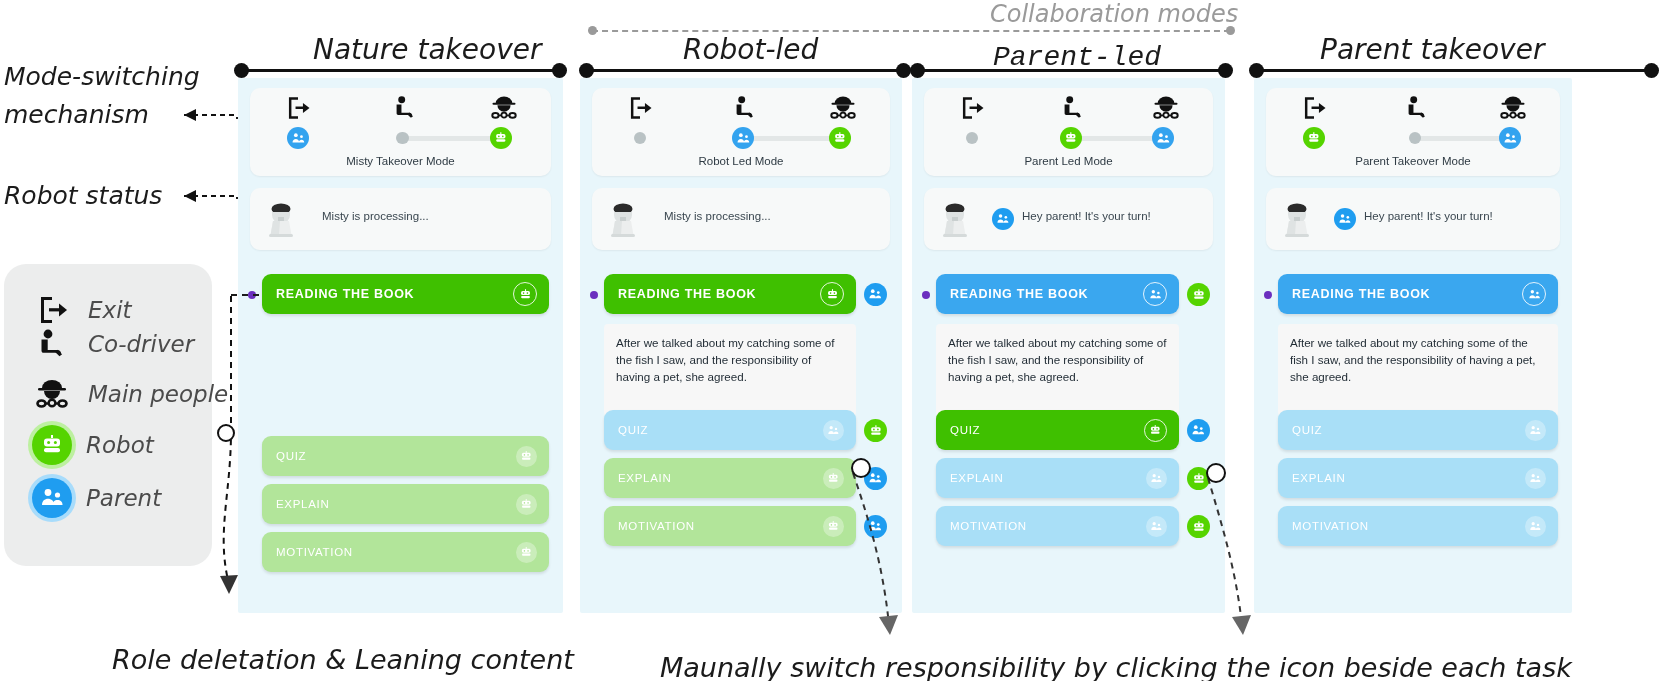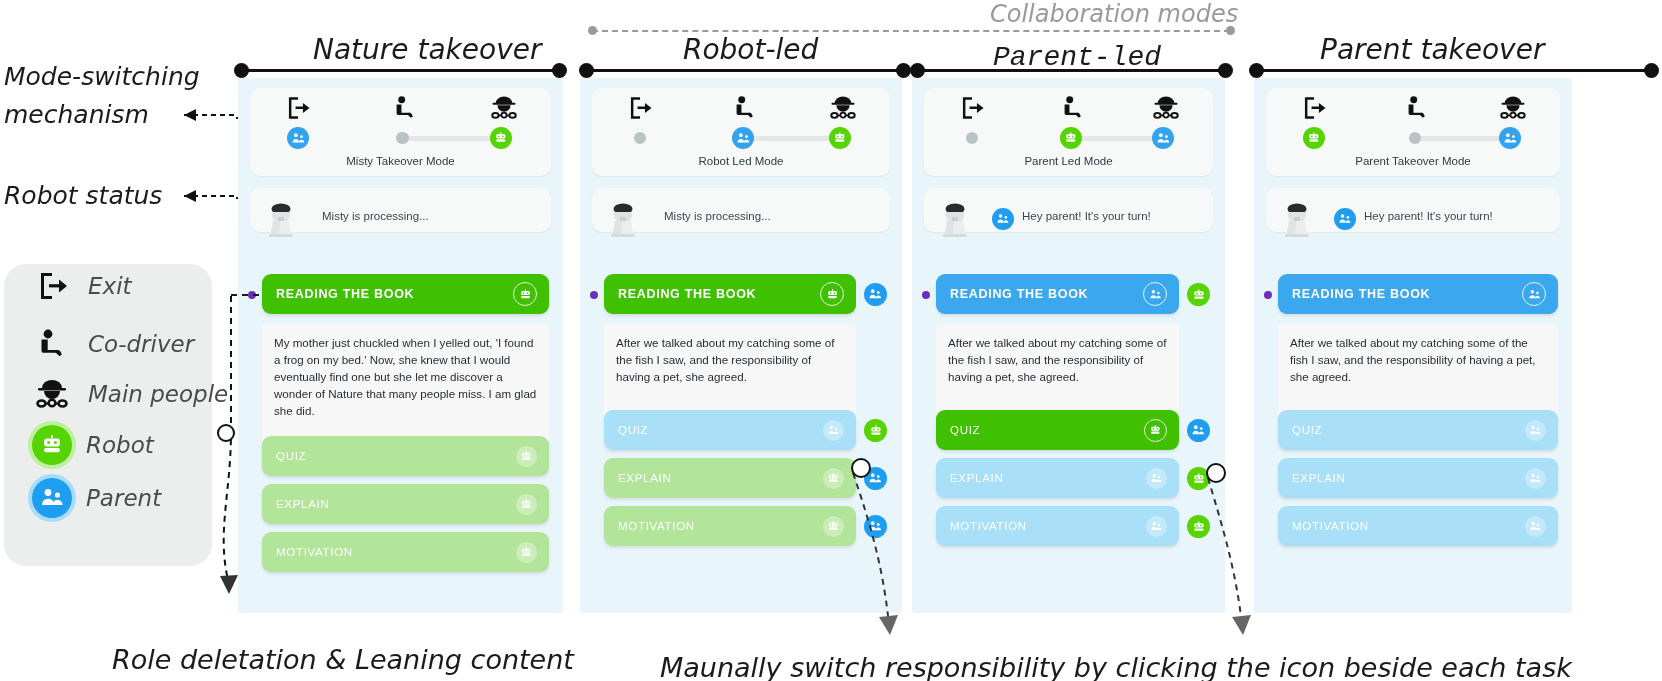"Misty is processing..." .status-card { height: 44px -> 62px }
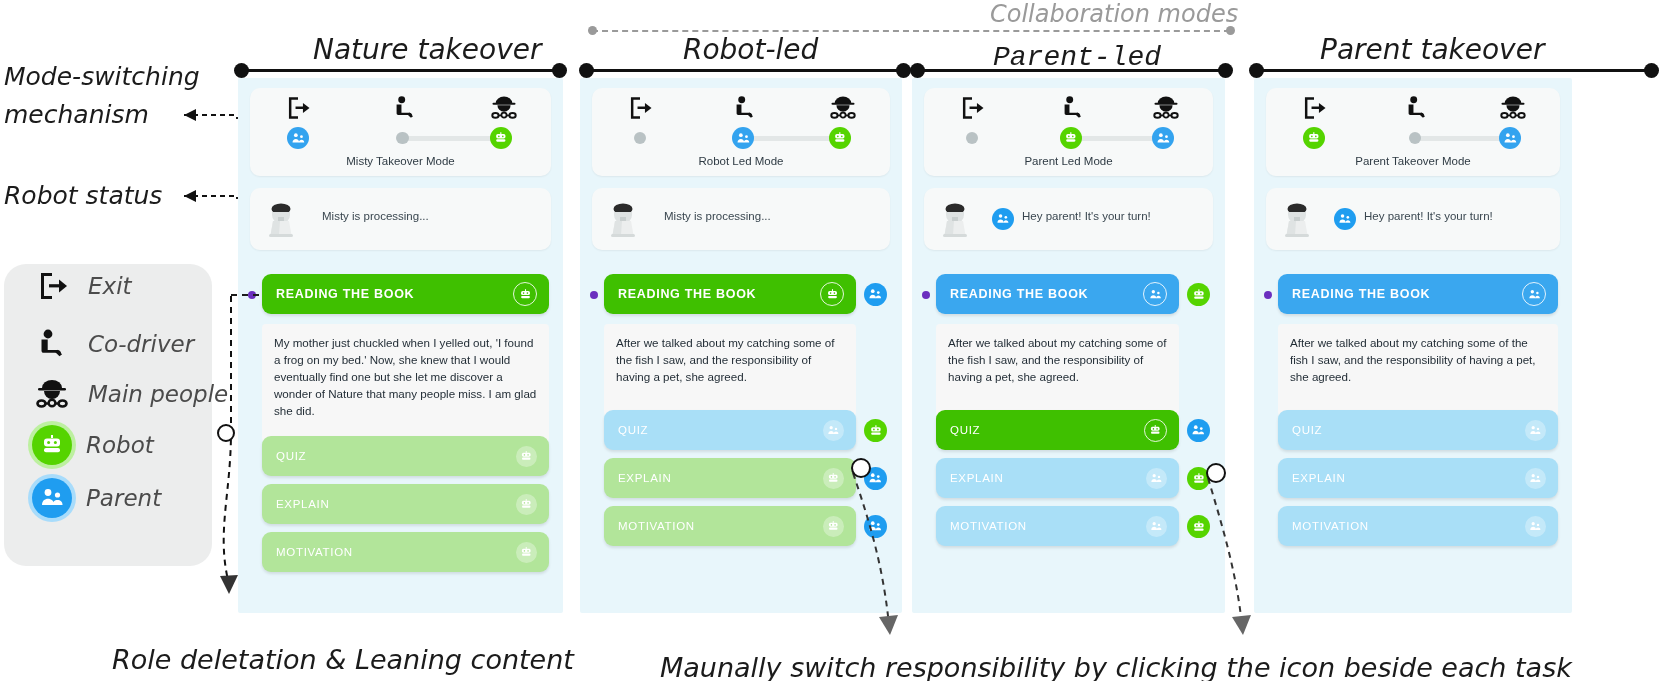"Exit" div.legend-row { top: 264px -> 288px }
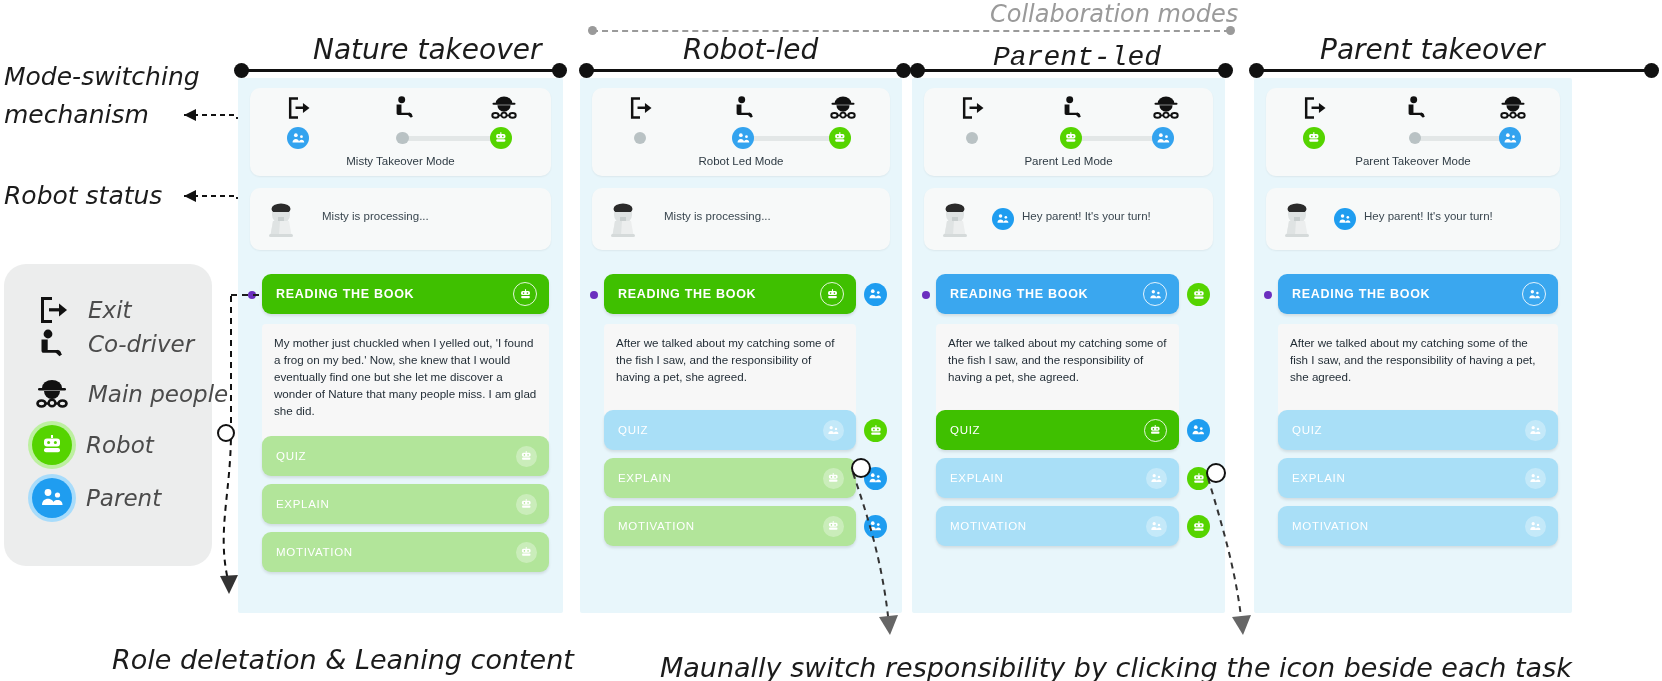"My mother just chuckled when" div.bodytext { html: <div>My mother just chuckled when I yelled out, 'I found a frog on my bed.' Now, she knew that I would eventually find one but she let me discover a wonder of Nature that many people miss. I am glad she did.</div> -> none }
